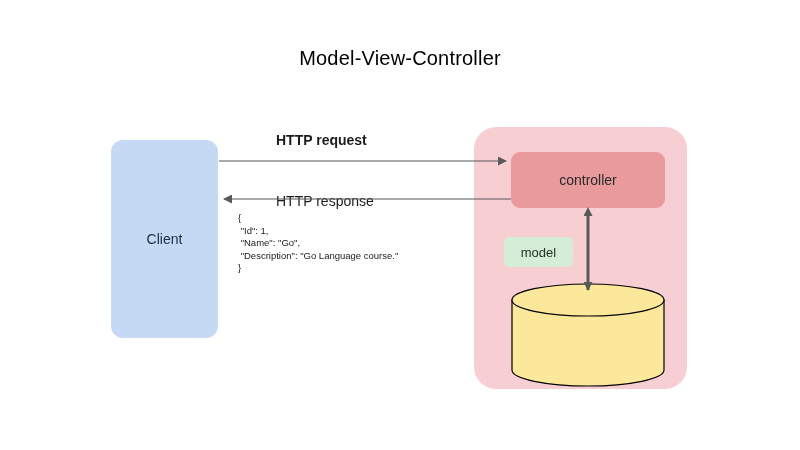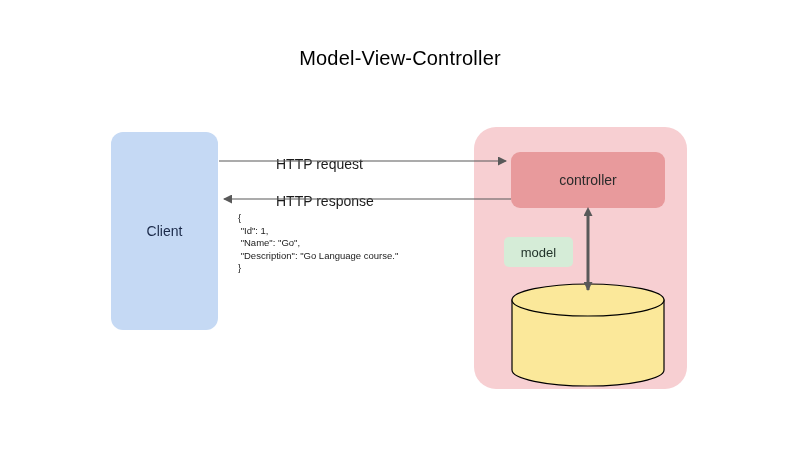"HTTP request" .label-request { font-weight: none -> bold; top: 156px -> 132px }
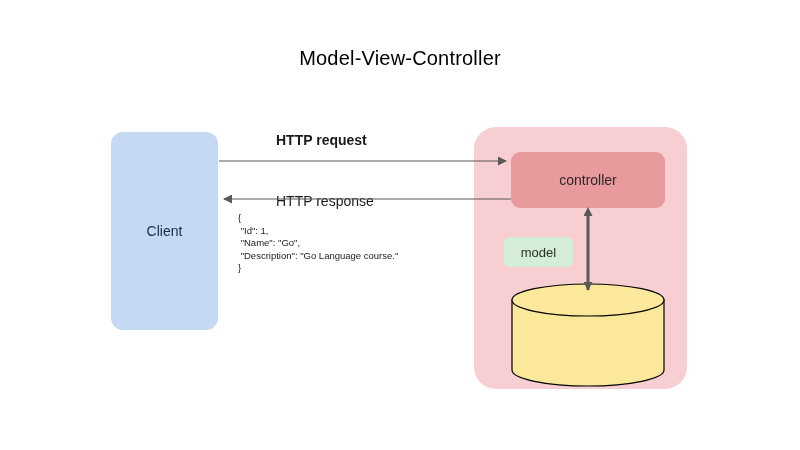"Client" .client-box { top: 132px -> 140px }
